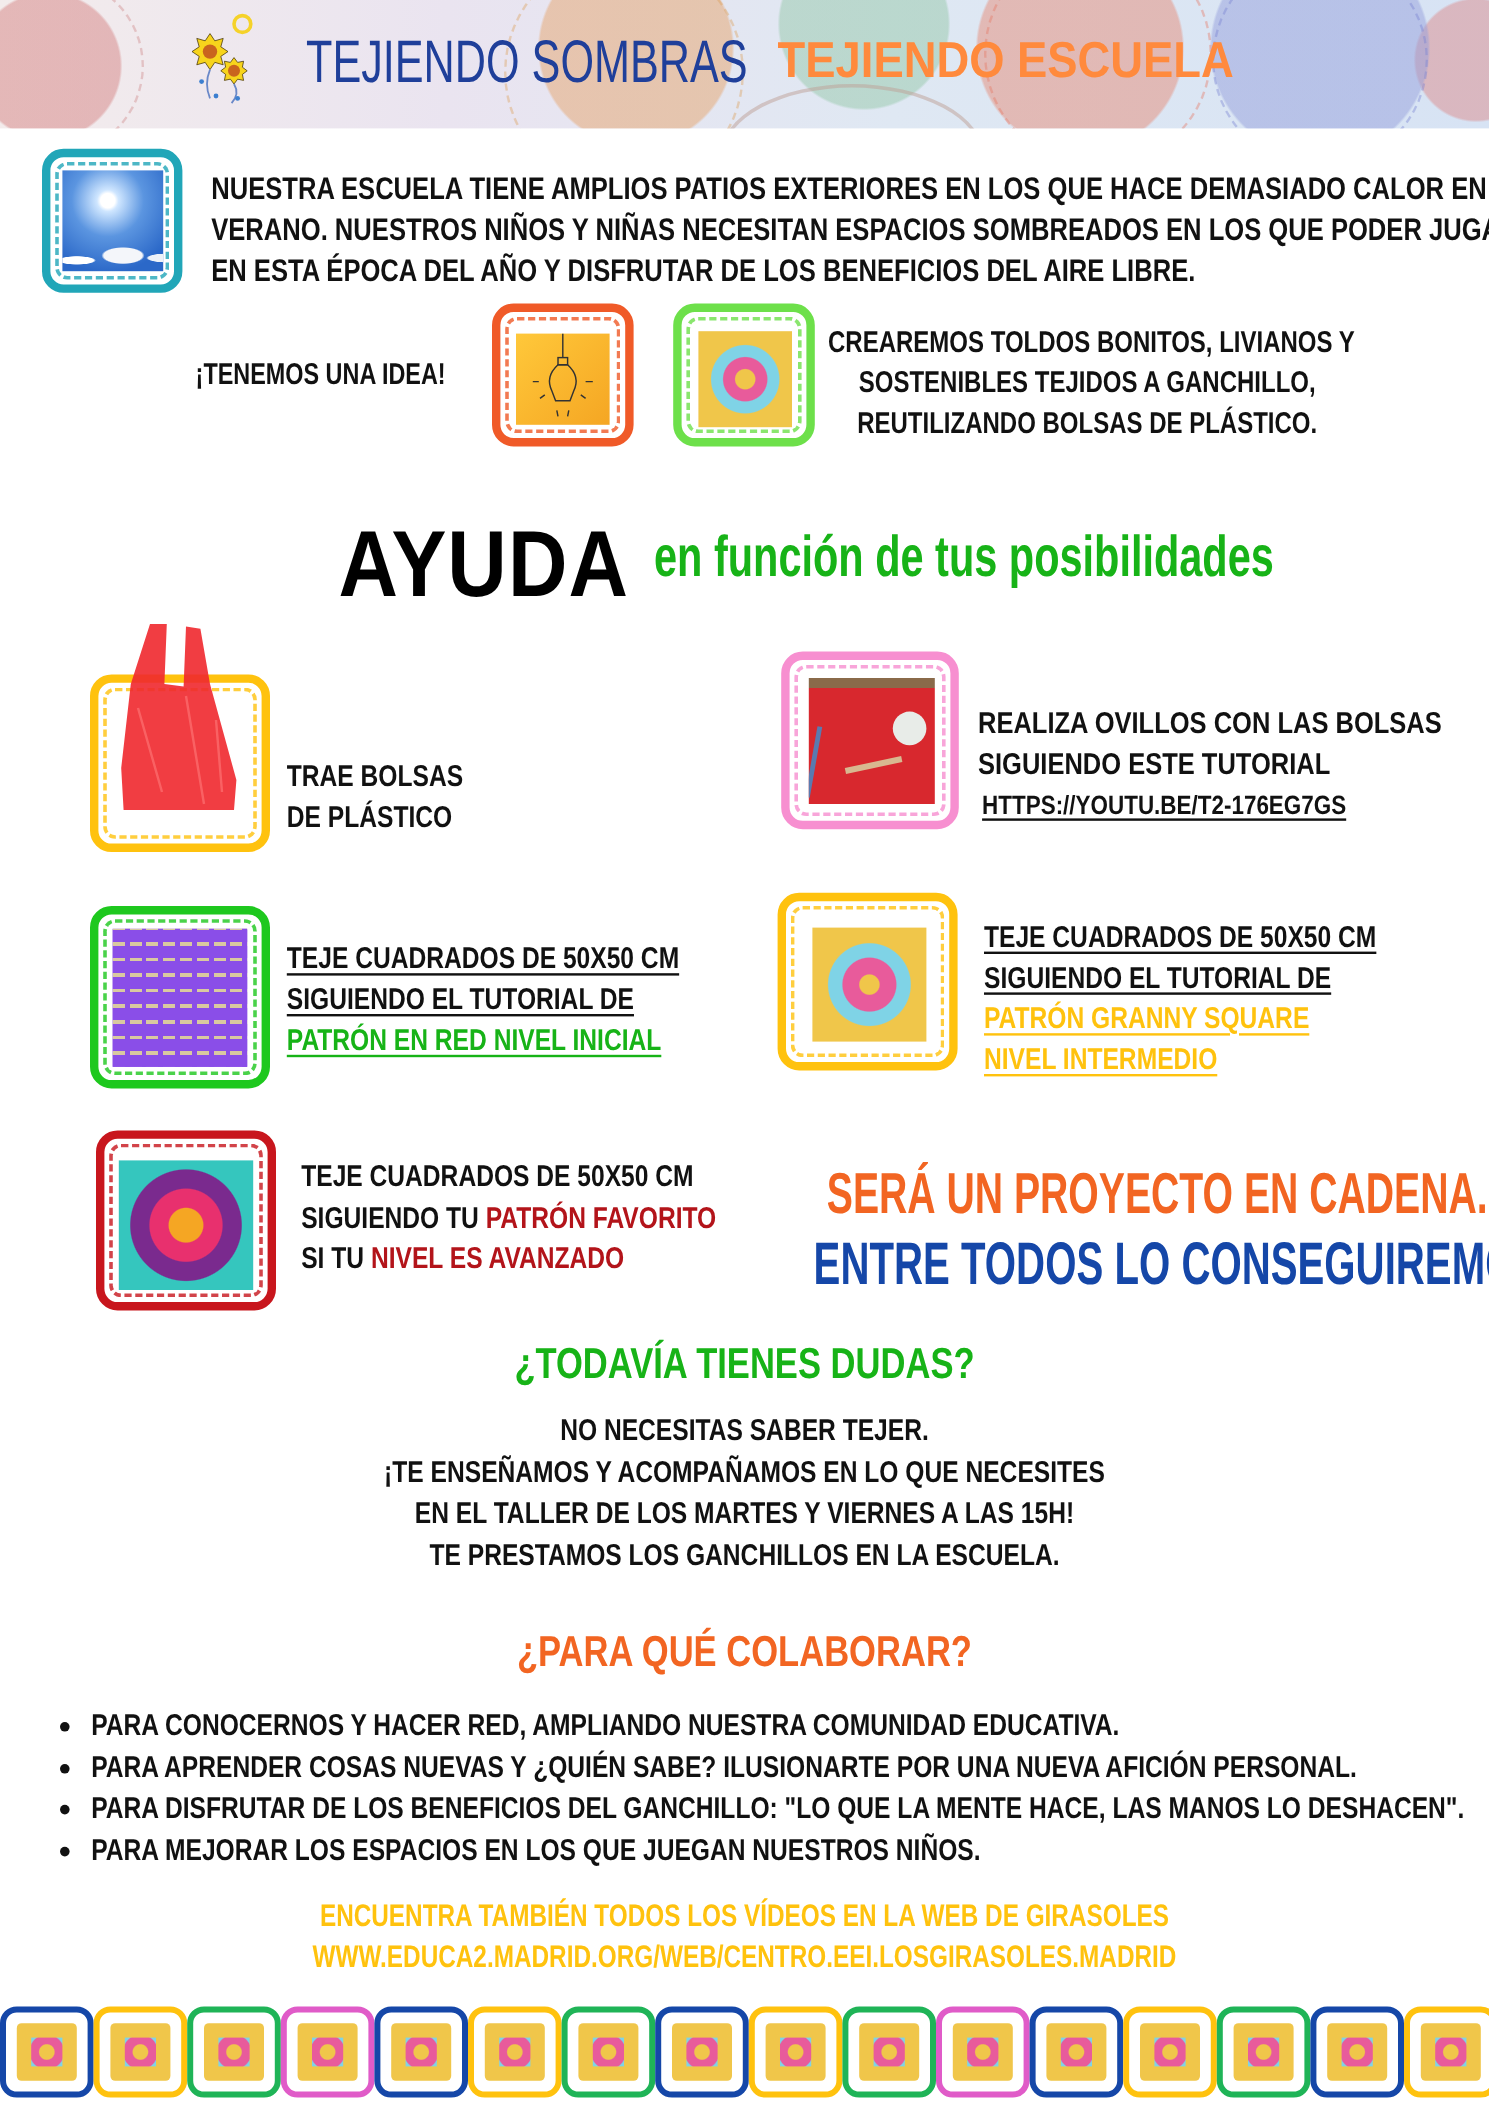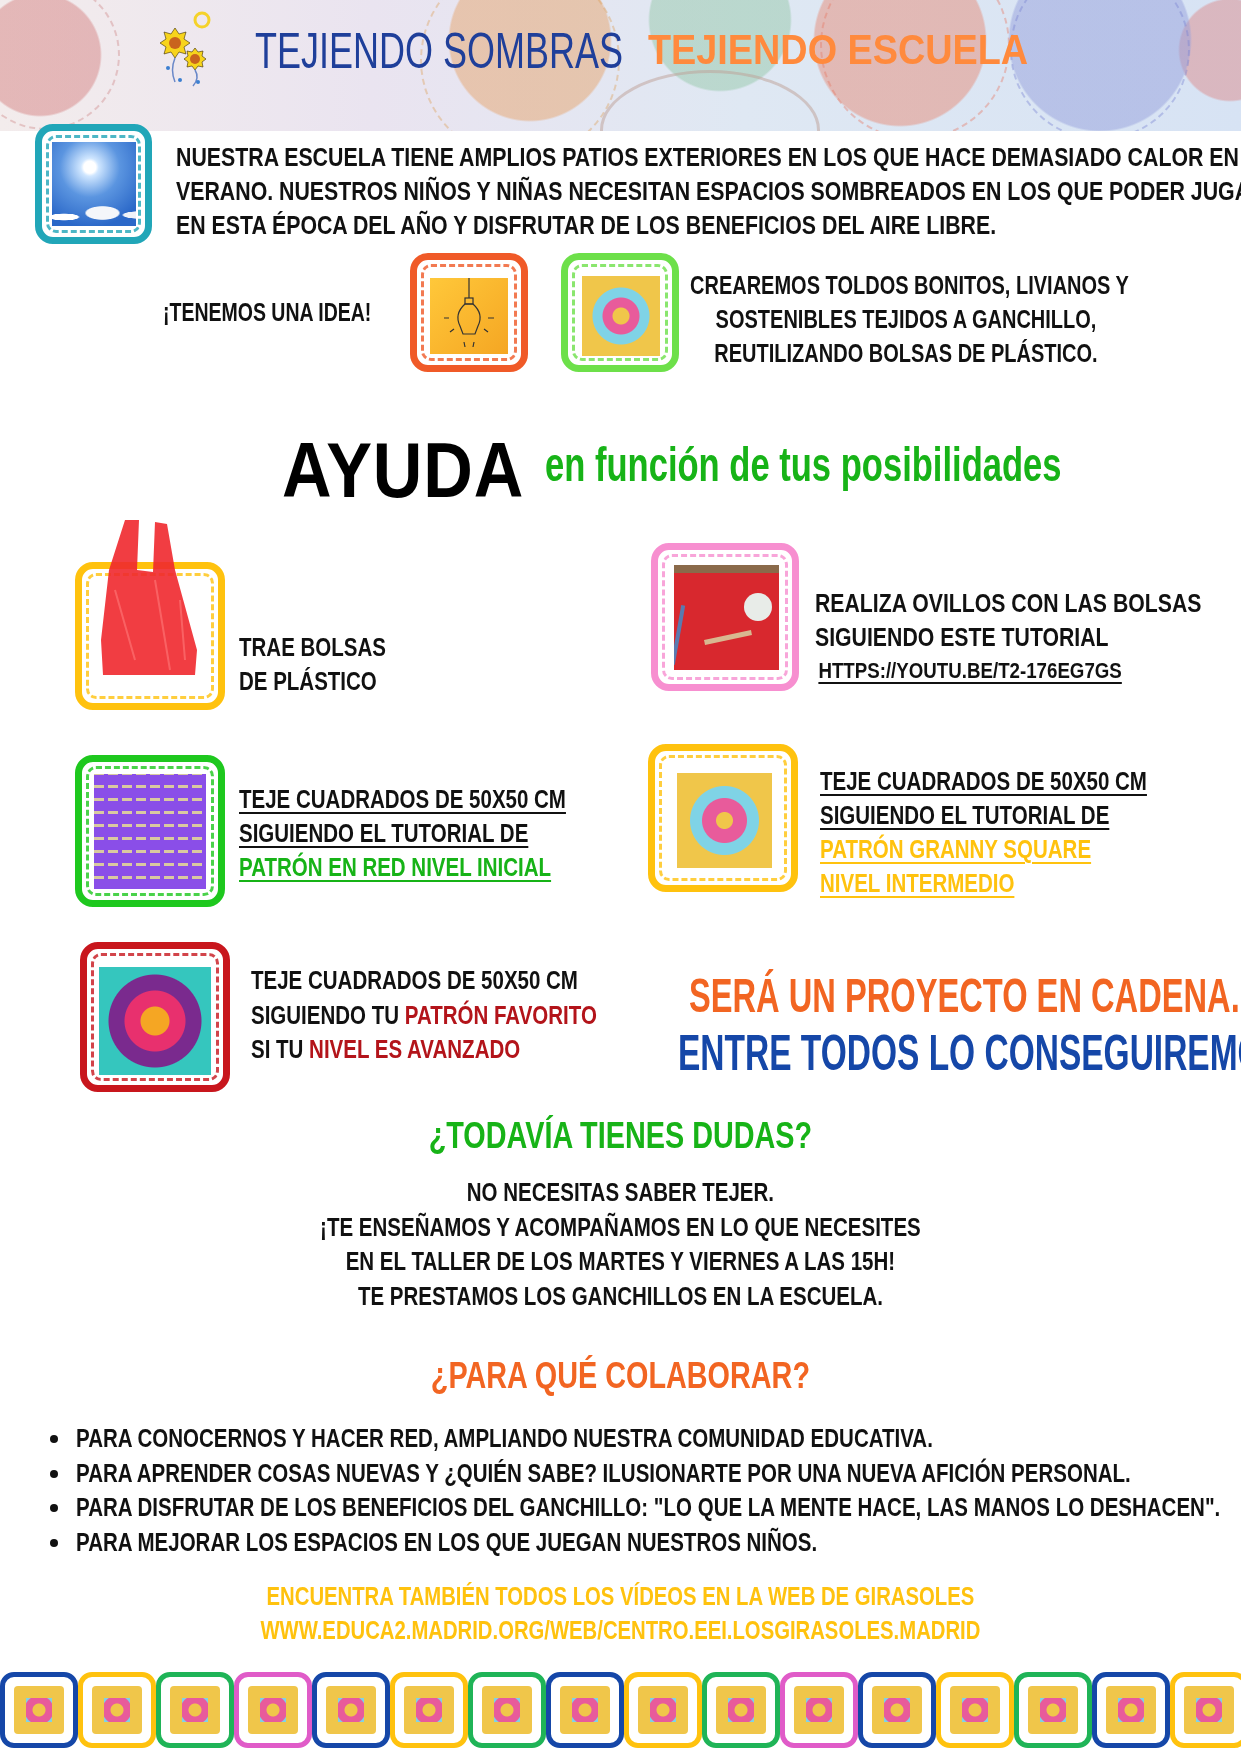"TEJIENDO SOMBRAS" .banner { height: 131px -> 107px }
